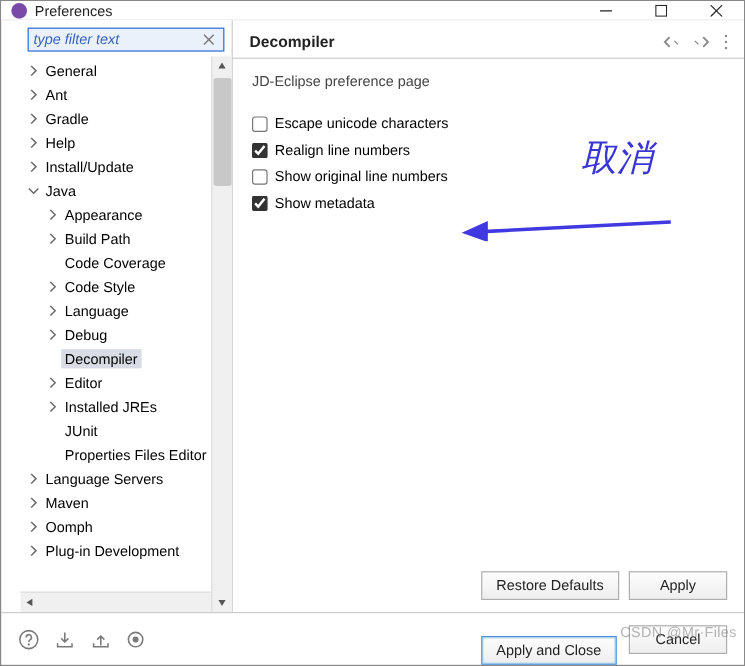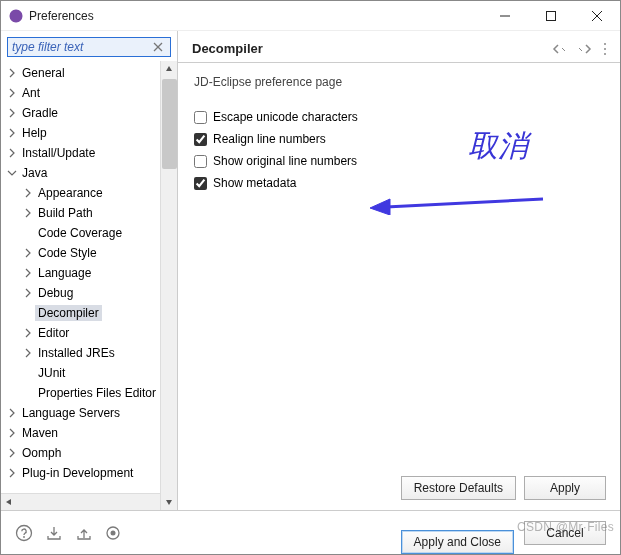"Preferences" .titlebar { height: 30px -> 16px }
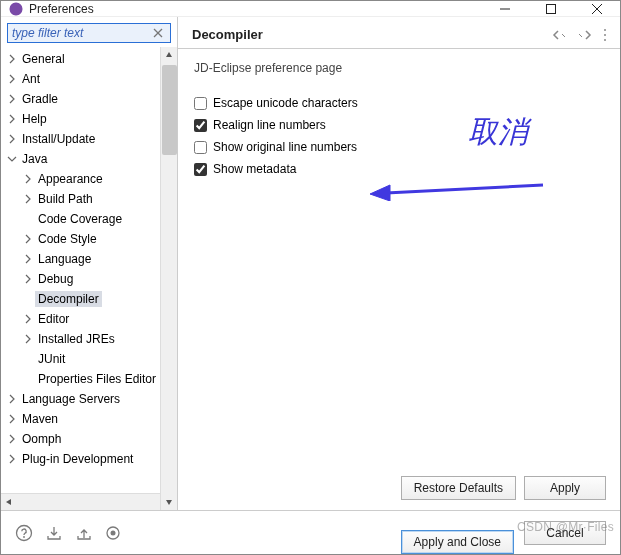"type filter text" .body { margin-left: none -> 16px }
